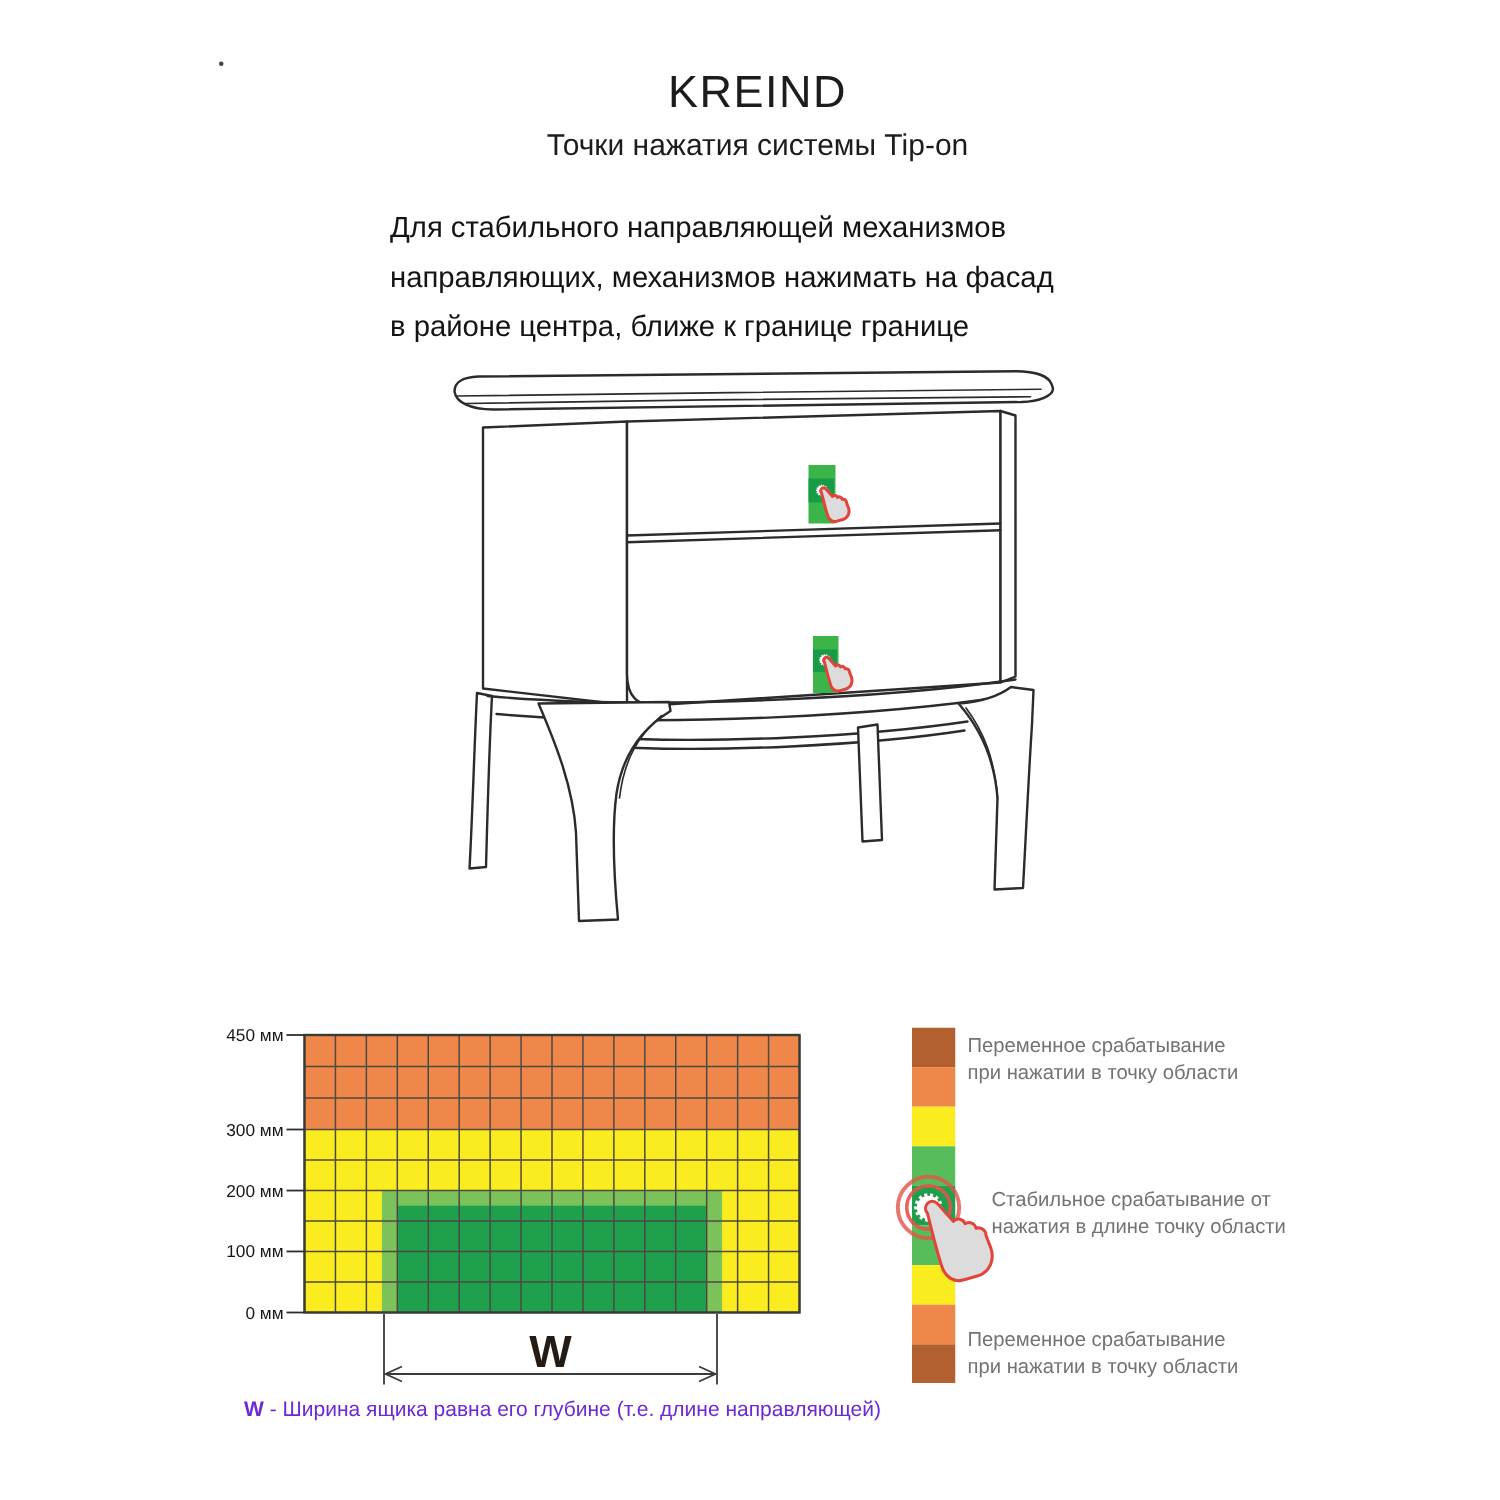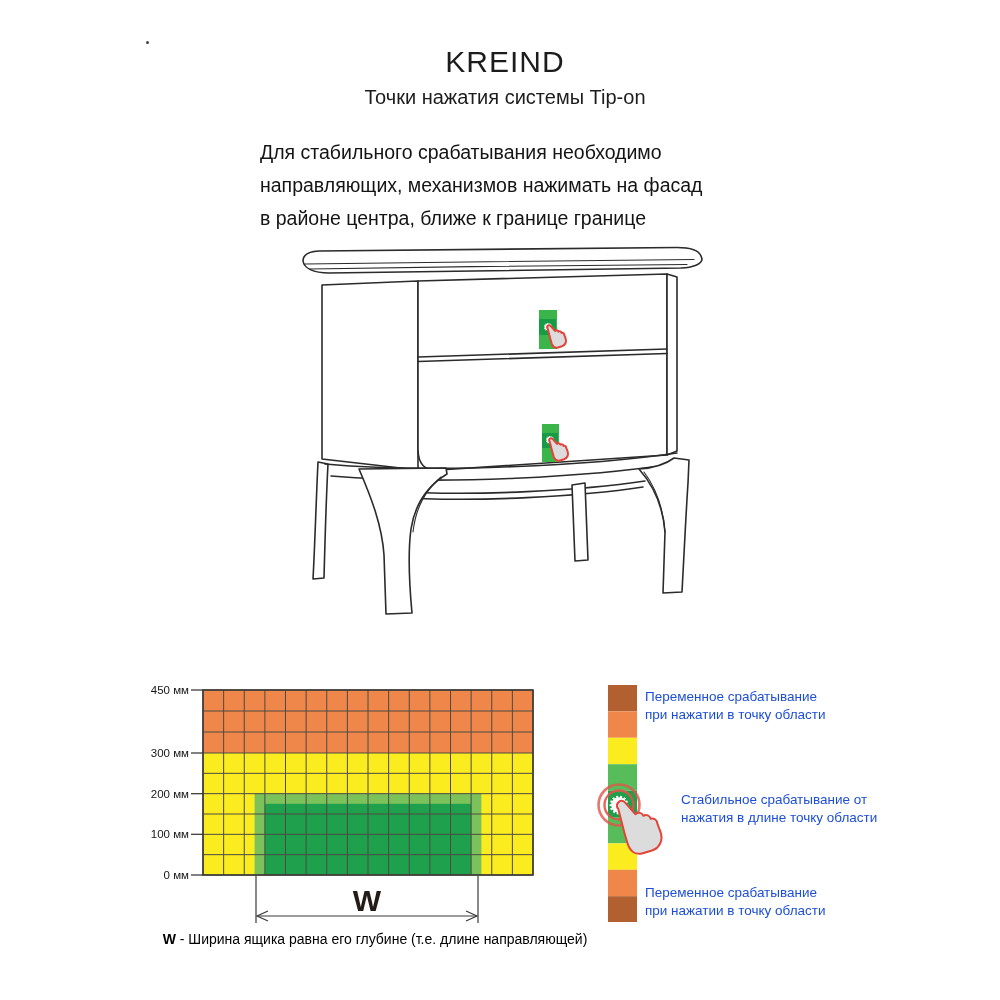"Для стабильного срабатывания необходимо" div { text: срабатывания необходимо -> направляющей механизмов }
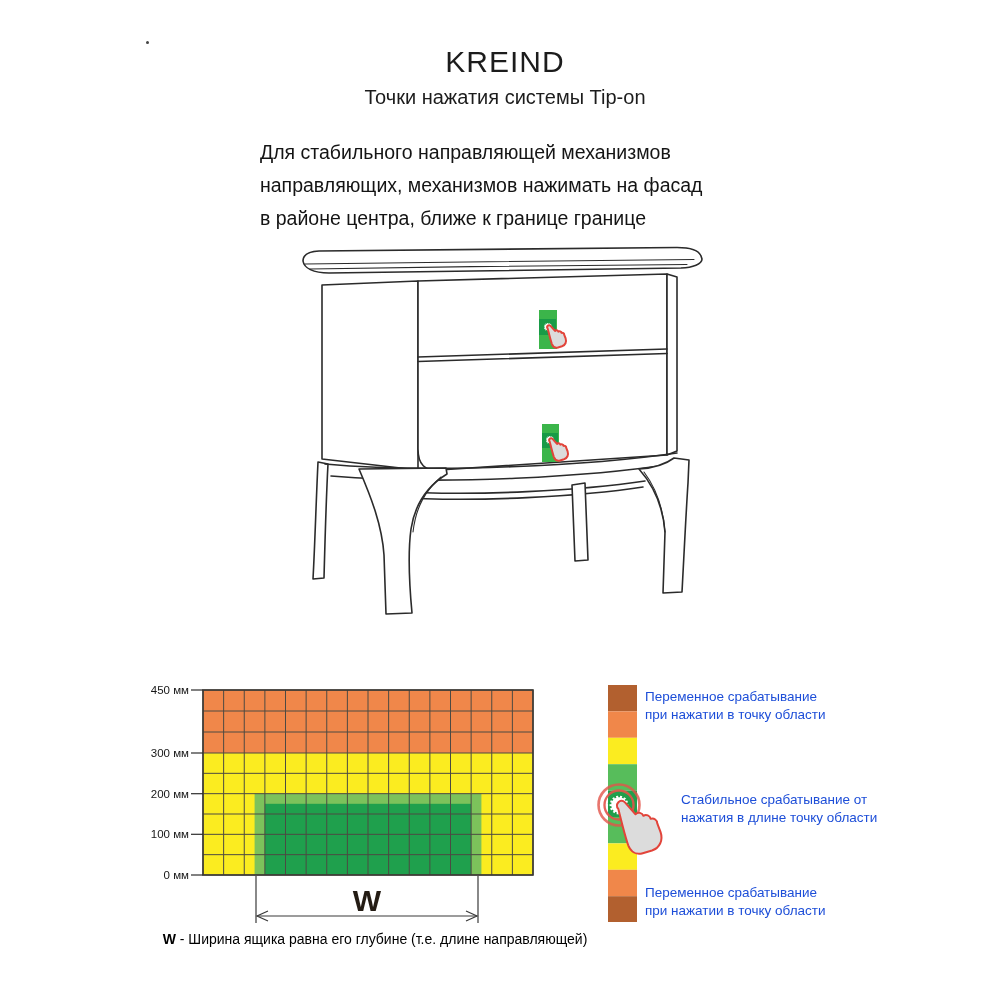"Переменное срабатывание" .legend-text { color: #1d4ed8 -> #737373 }
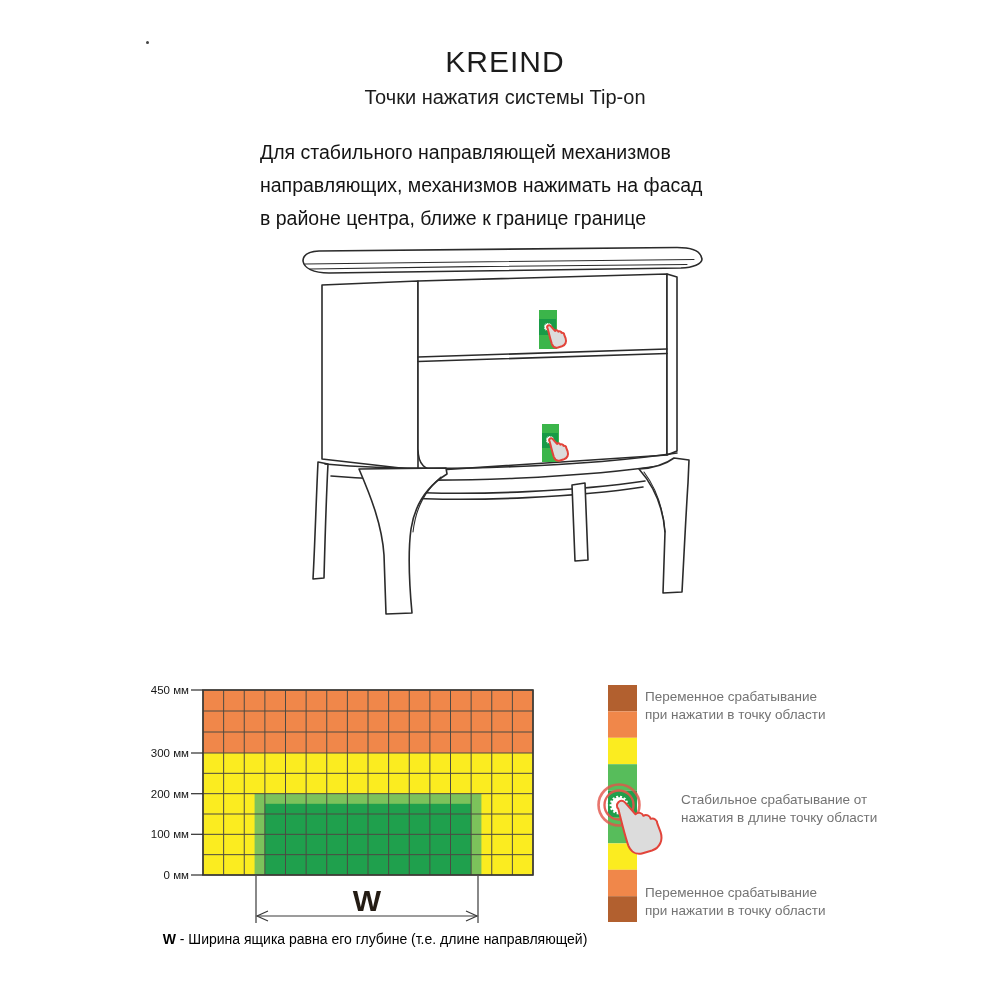"Стабильное срабатывание от" .lt-mid { margin-left: 20px -> none }
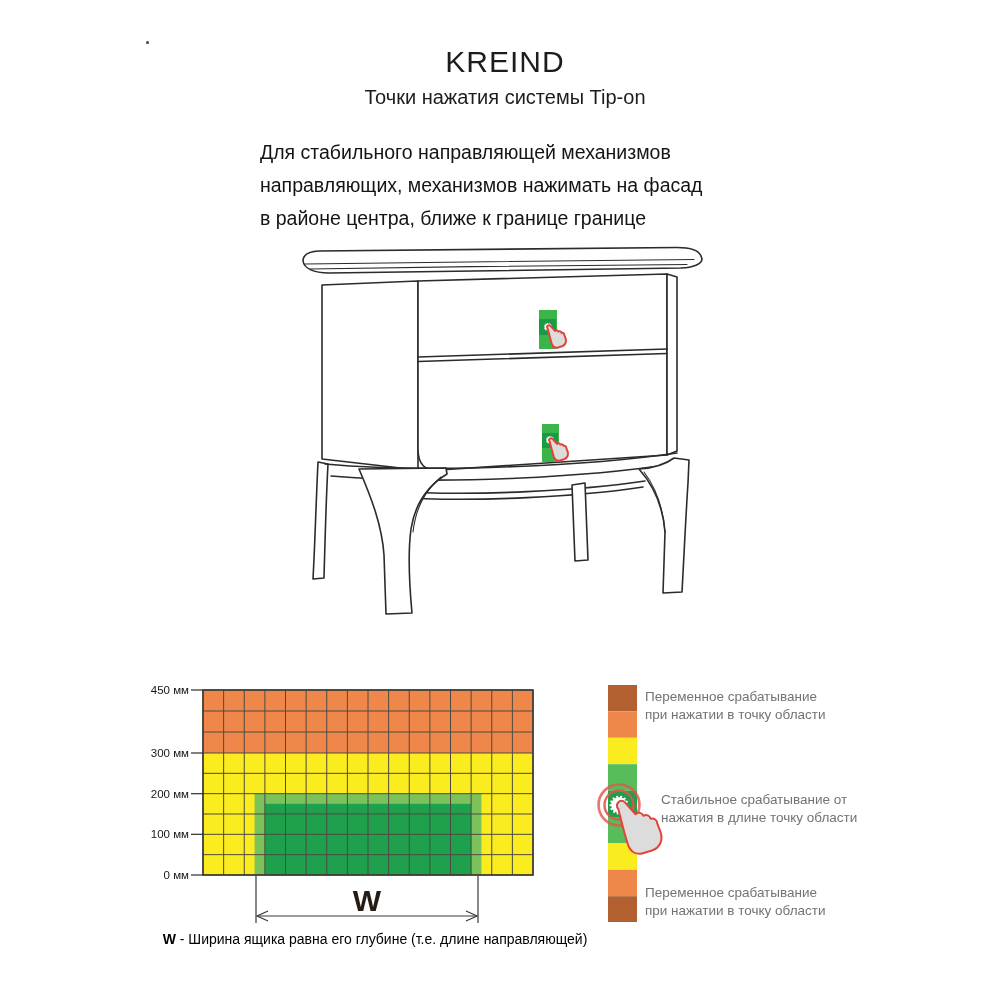"W - Ширина ящика равна" .caption { color: #000000 -> #6d28d9 }
